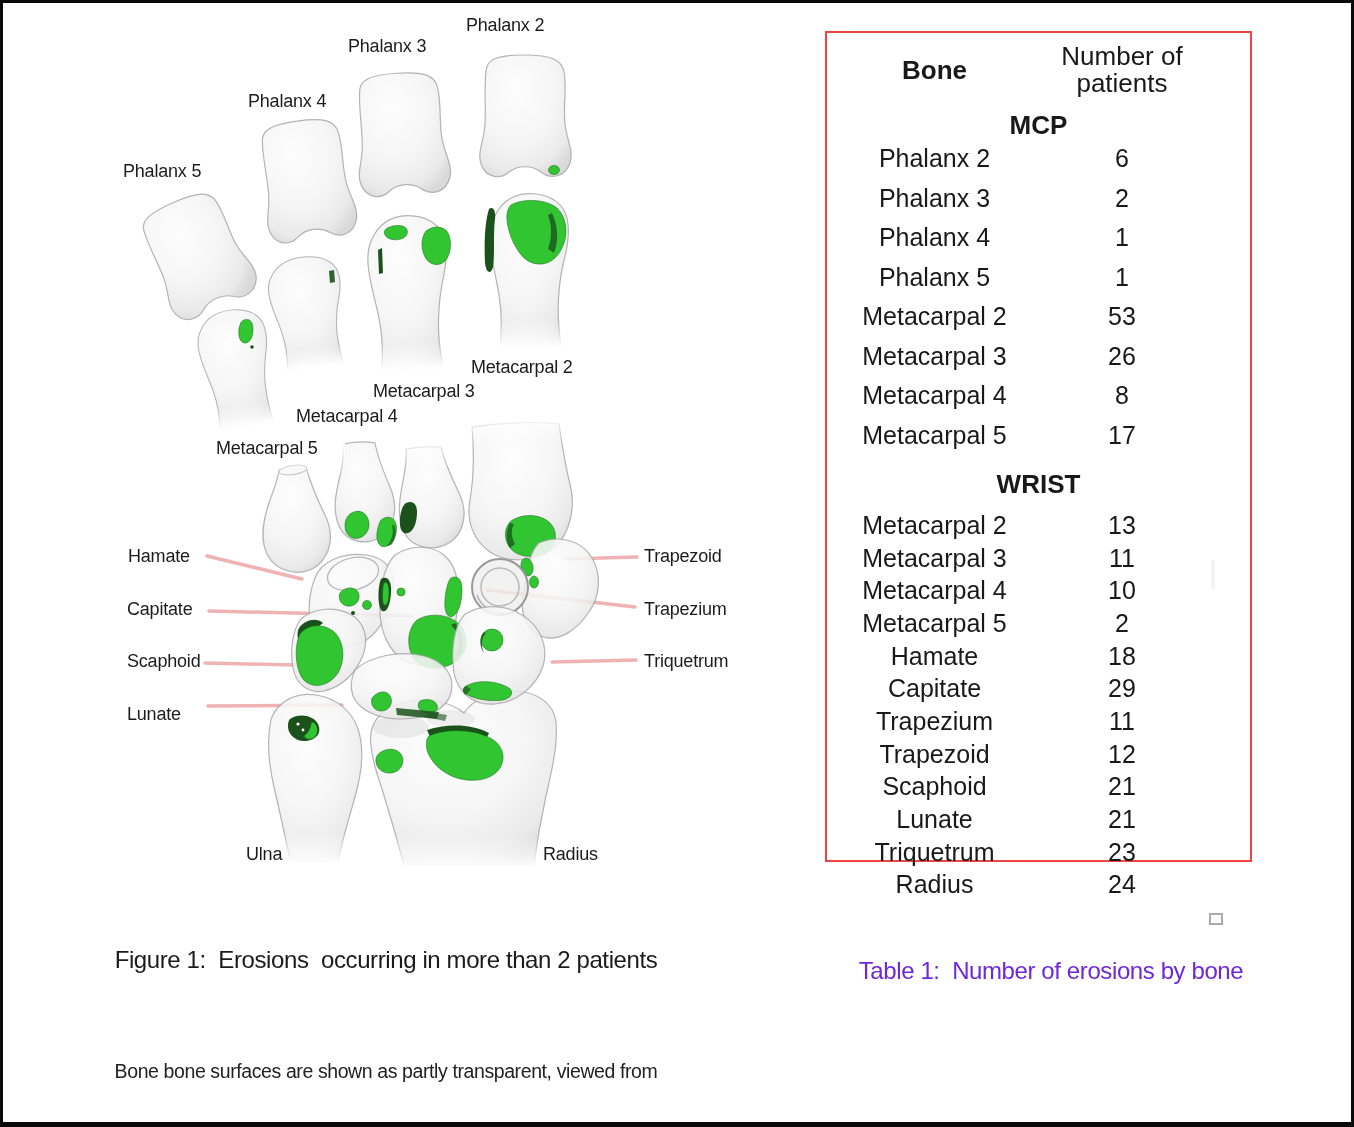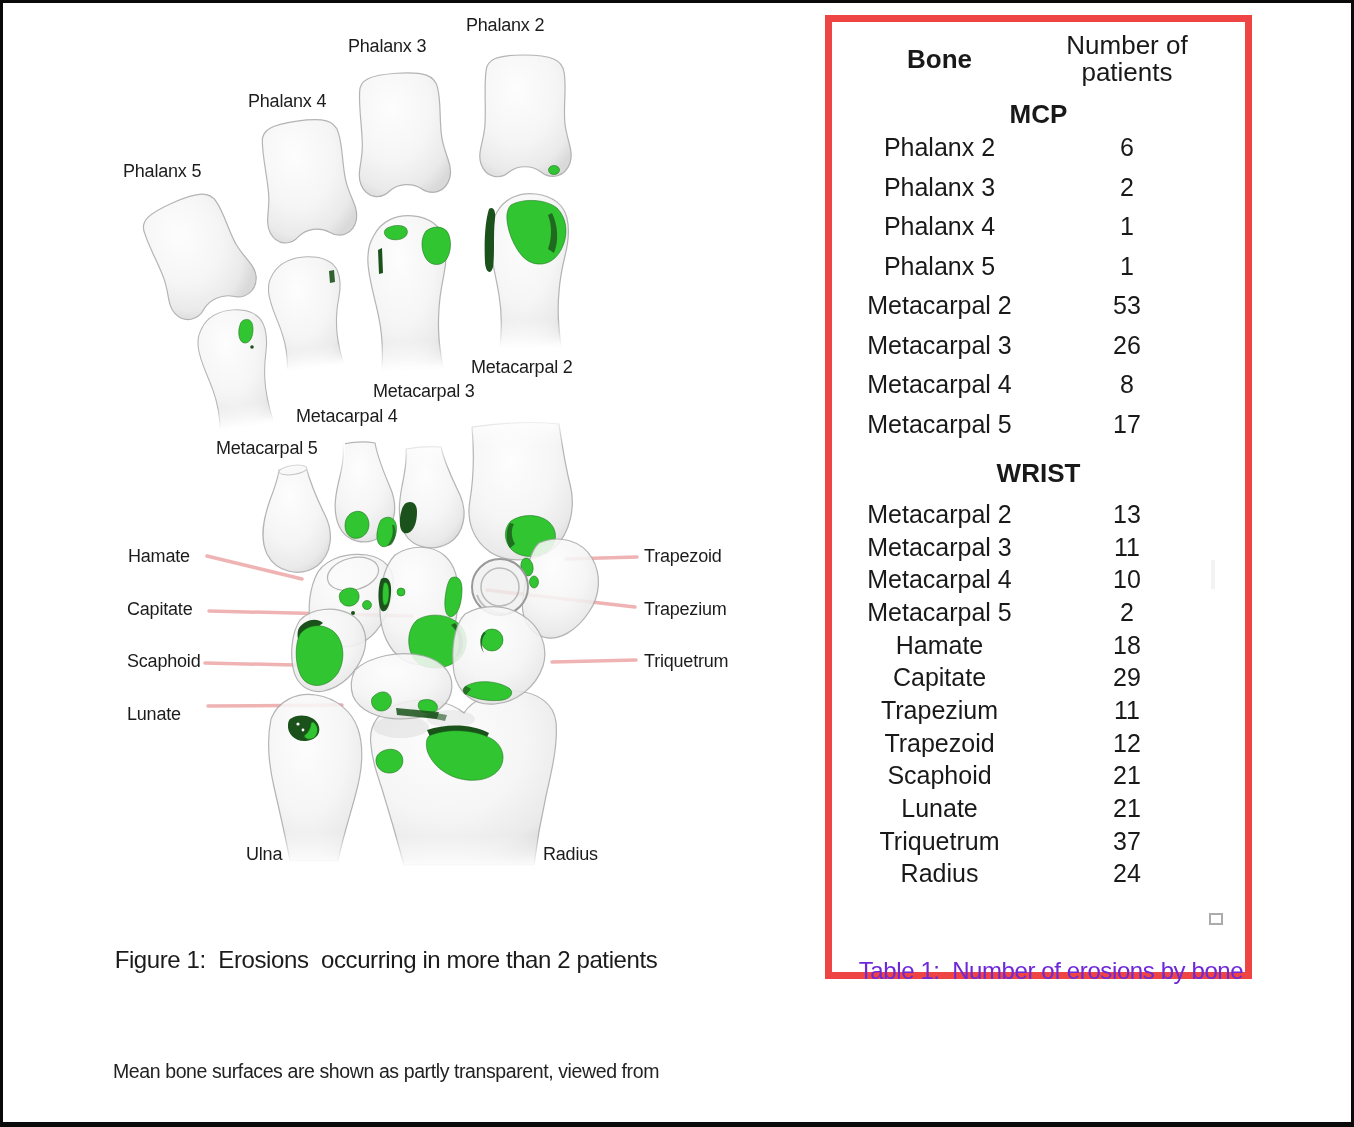"Bone" .table-box { border: 7px solid #ef4444 -> 2px solid #ef4444; height: 964px -> 831px; top: 12px -> 28px }
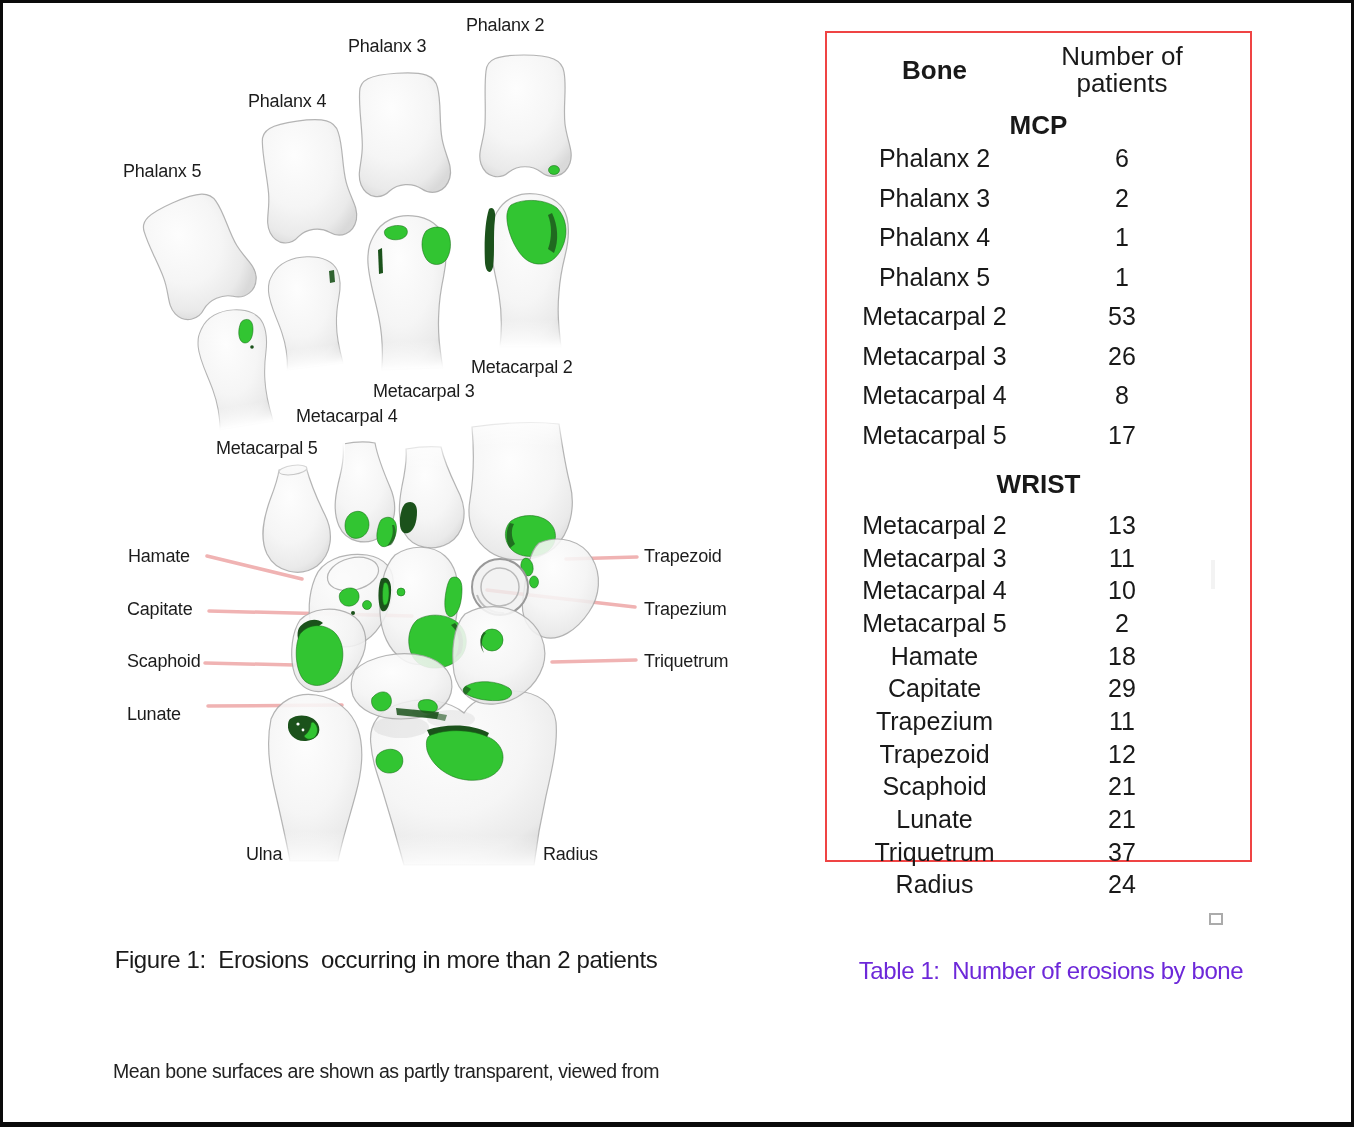"37" div.t-c2 { text: 37 -> 23 }
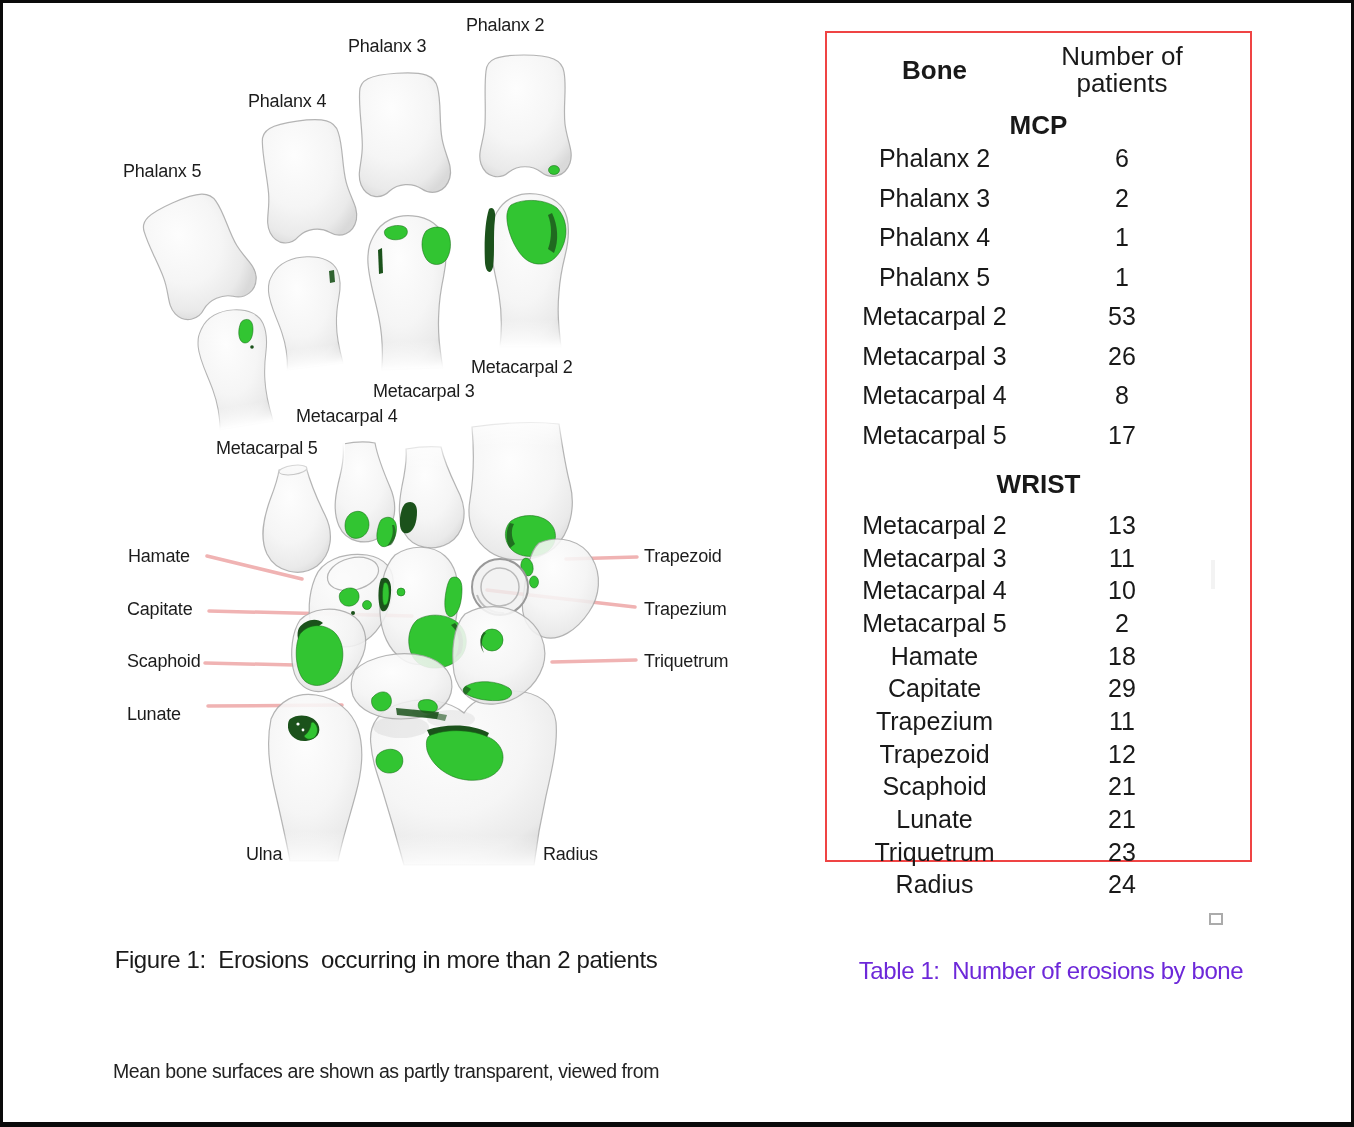"Mean bone surfaces are shown" div { text: Mean -> Bone }
